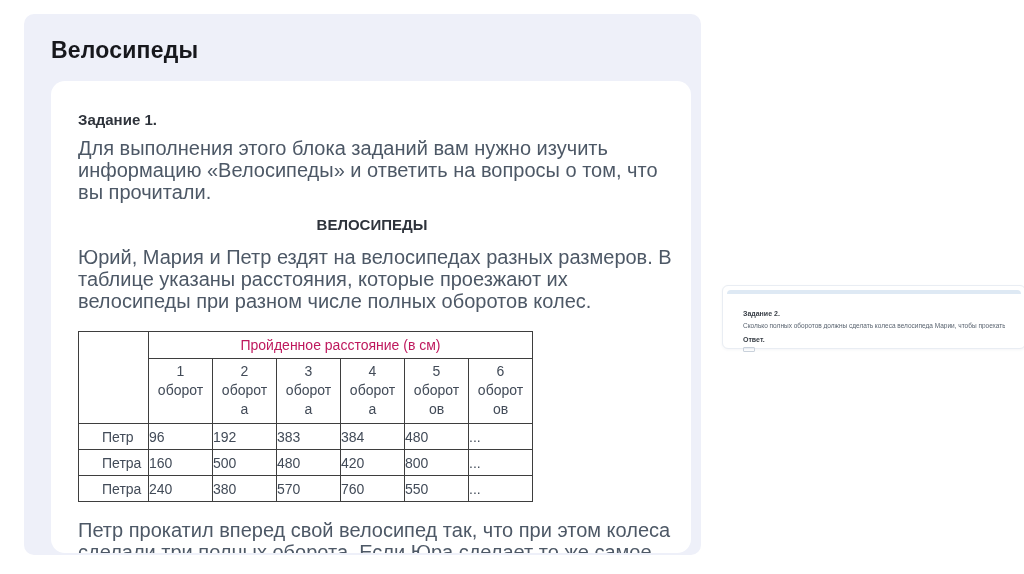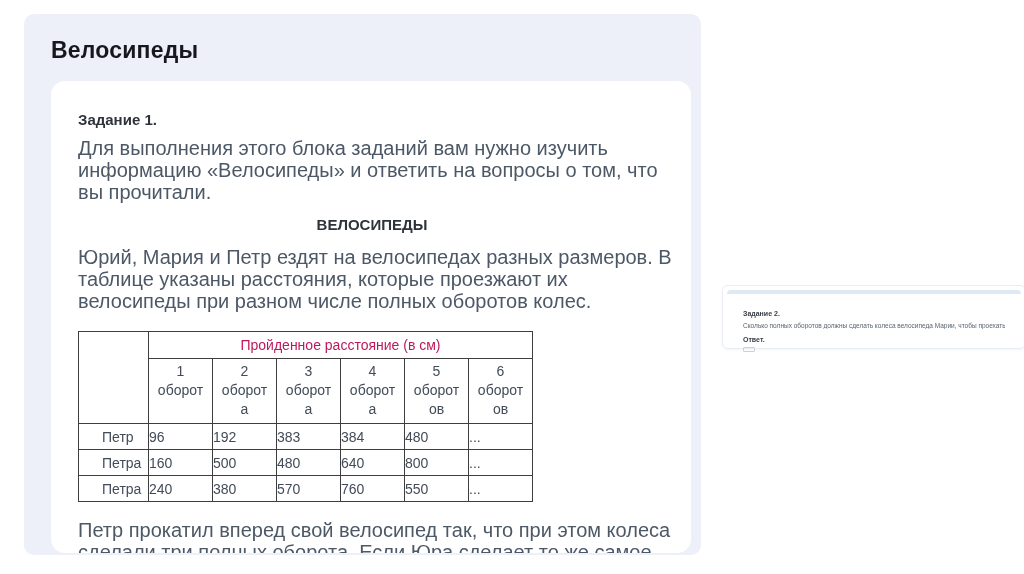"640" td.val { text: 640 -> 420 }
